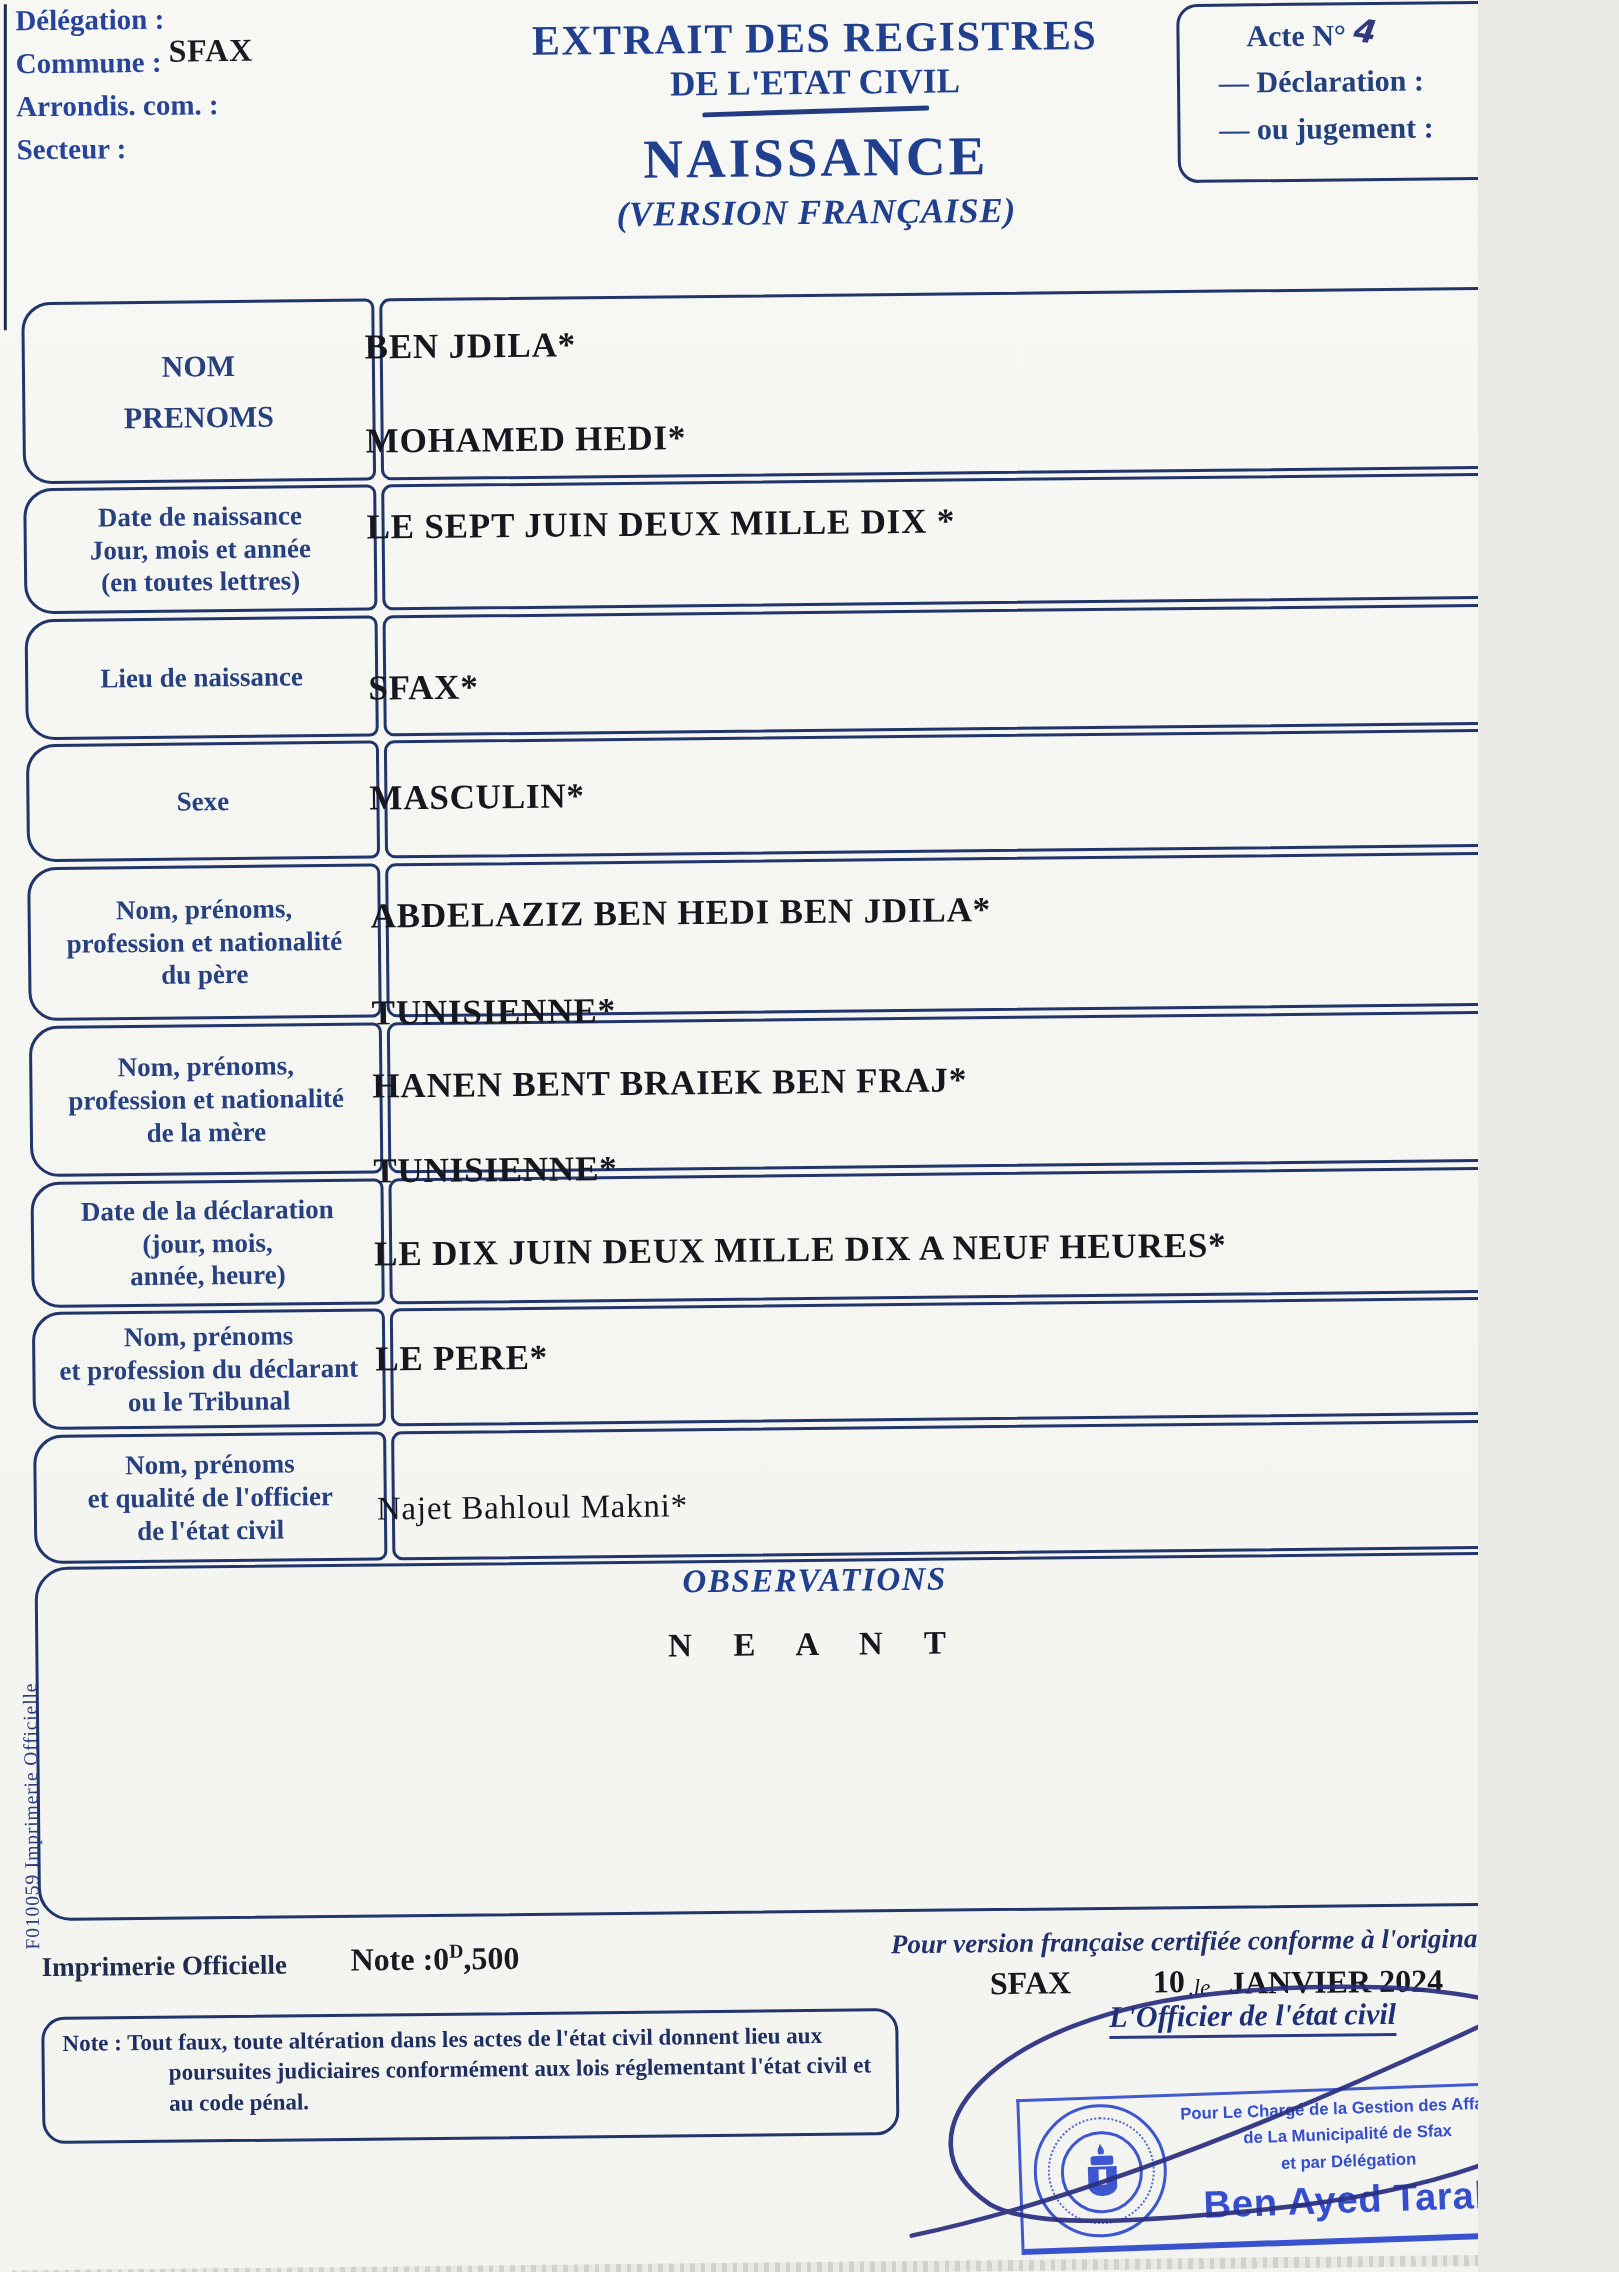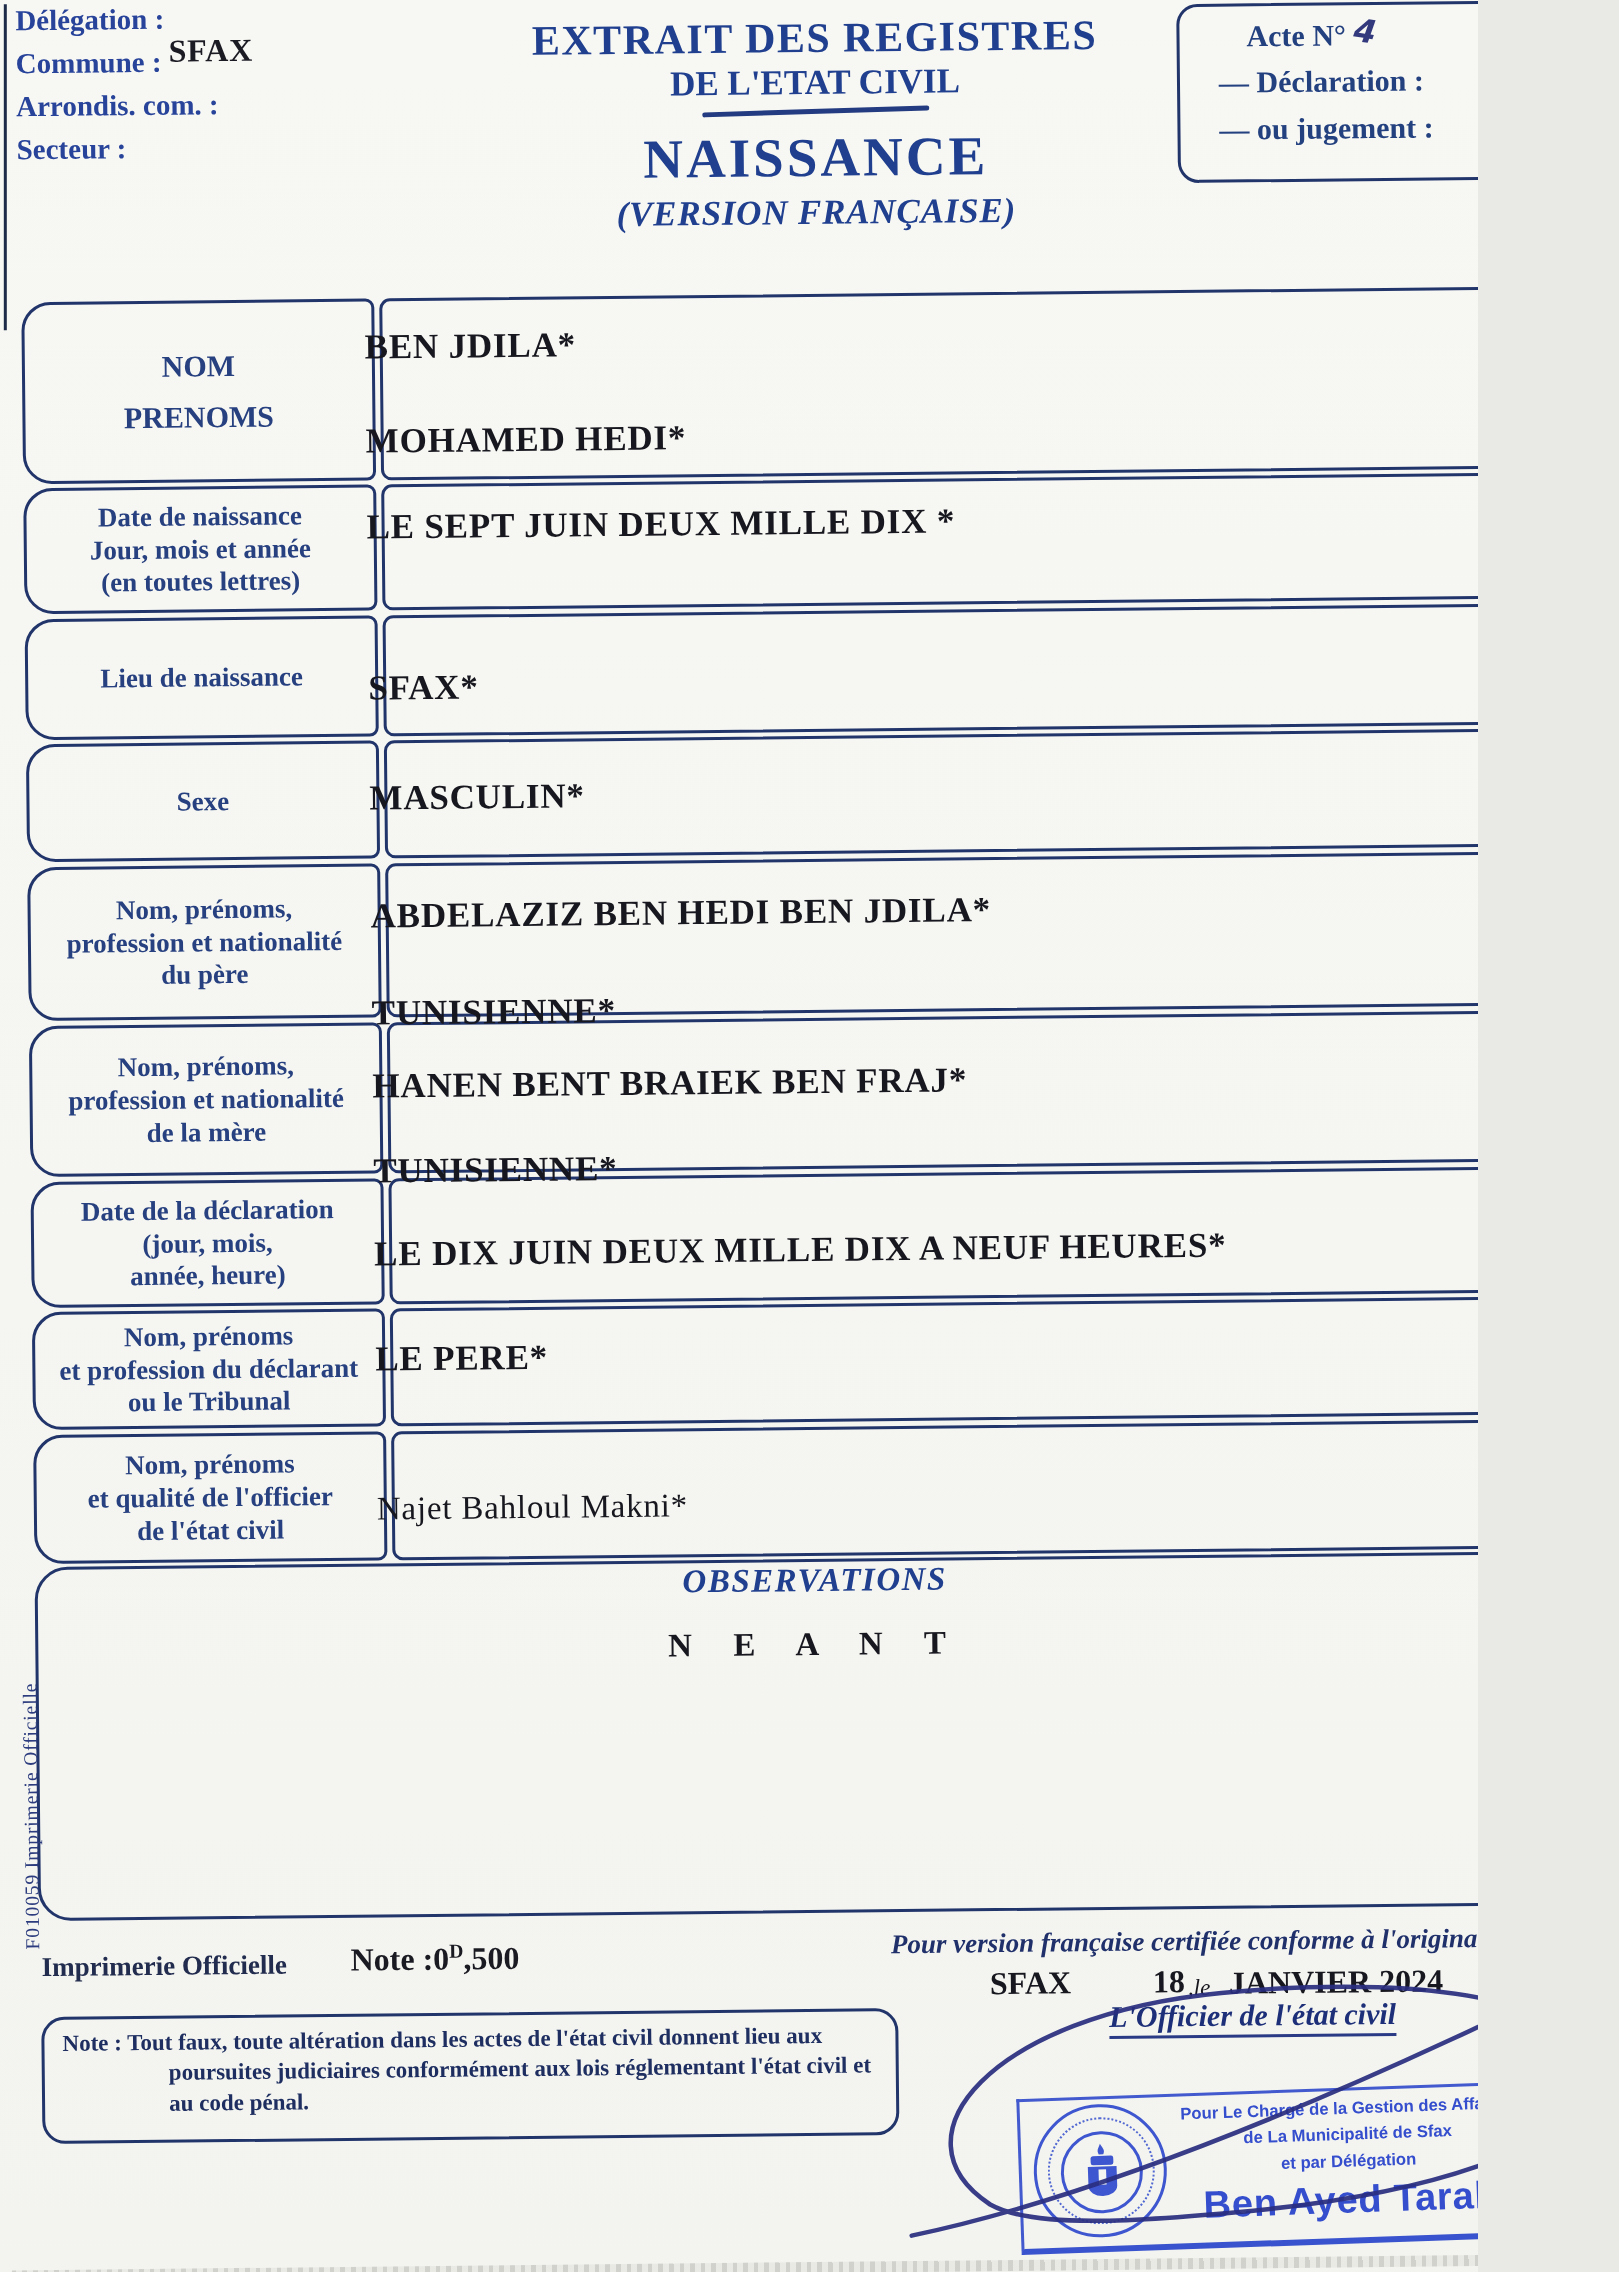"18" span.pd-day { text: 18 -> 10 }
